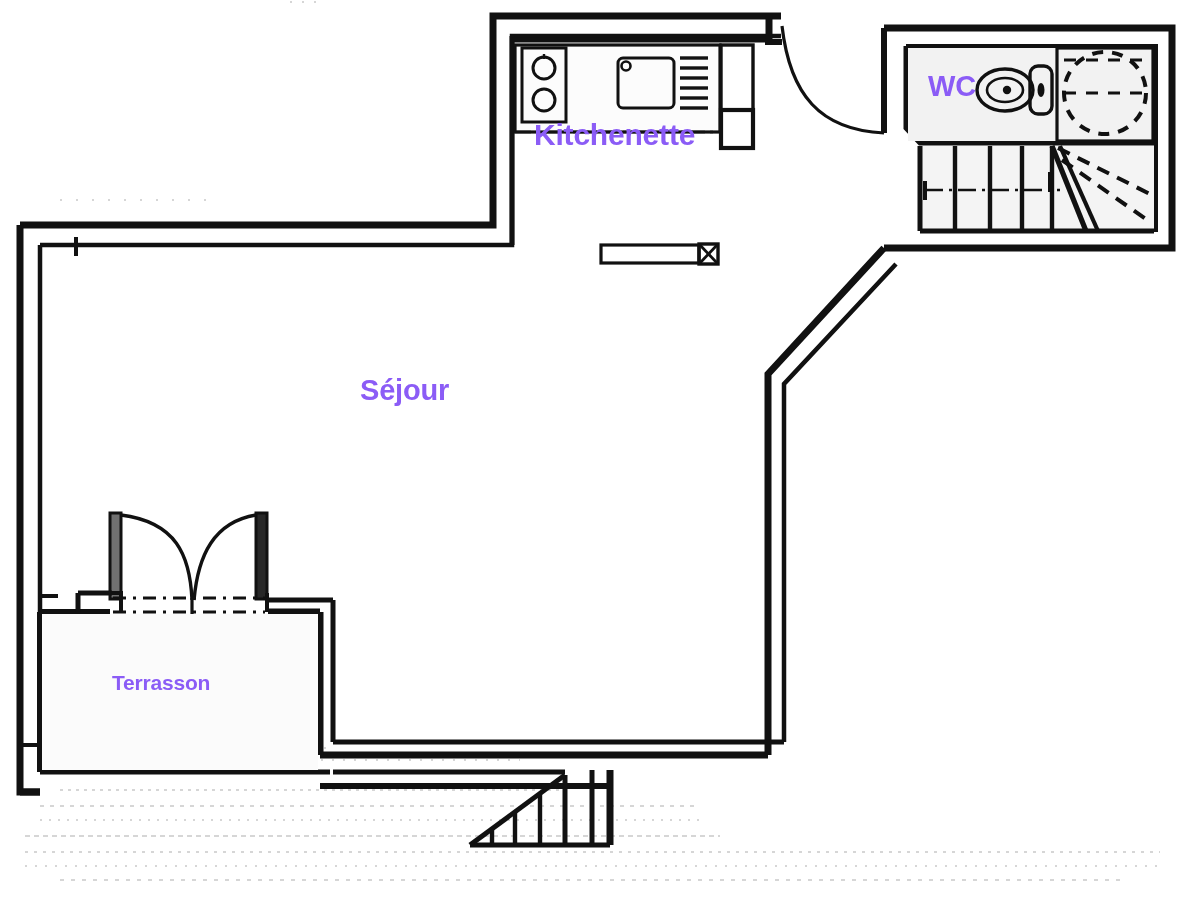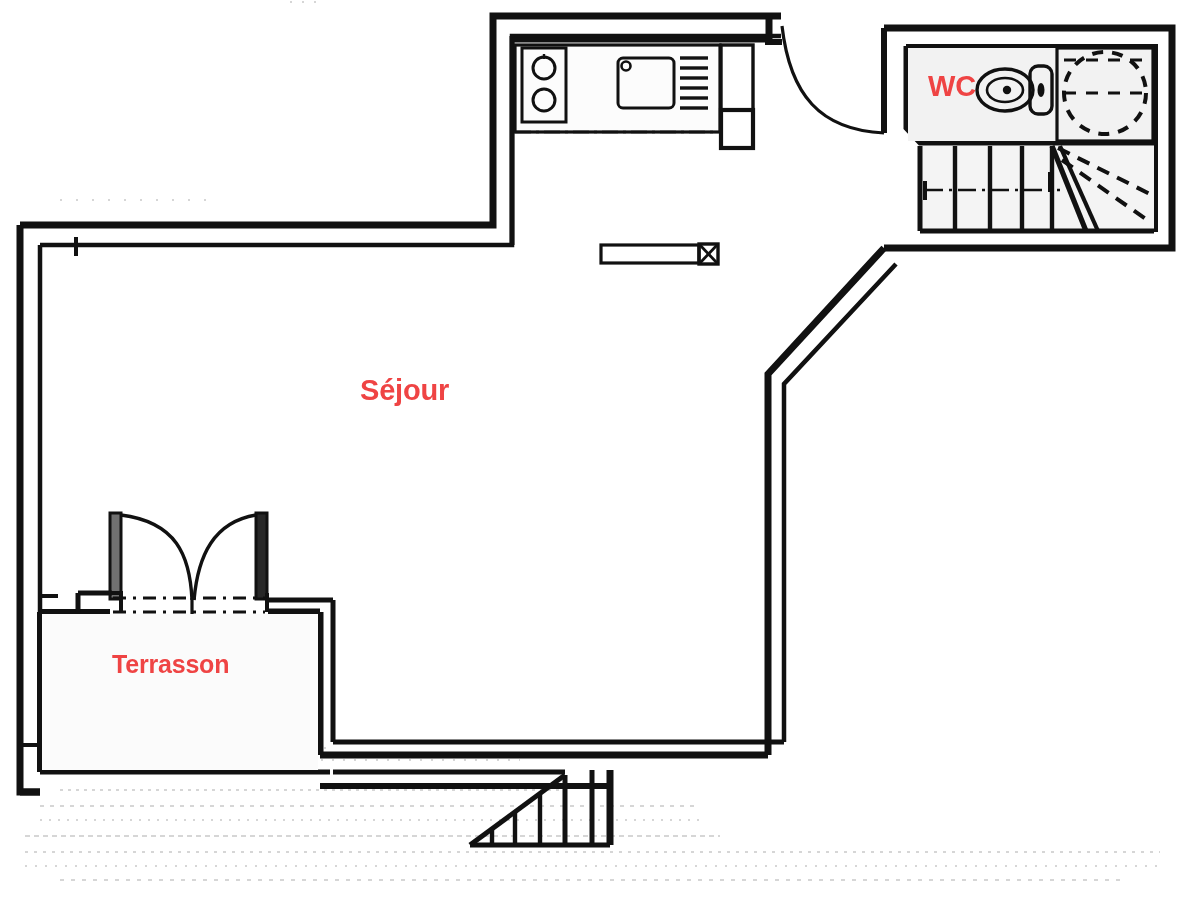"WC" .room-label { color: #ef4444 -> #8b5cf6 }
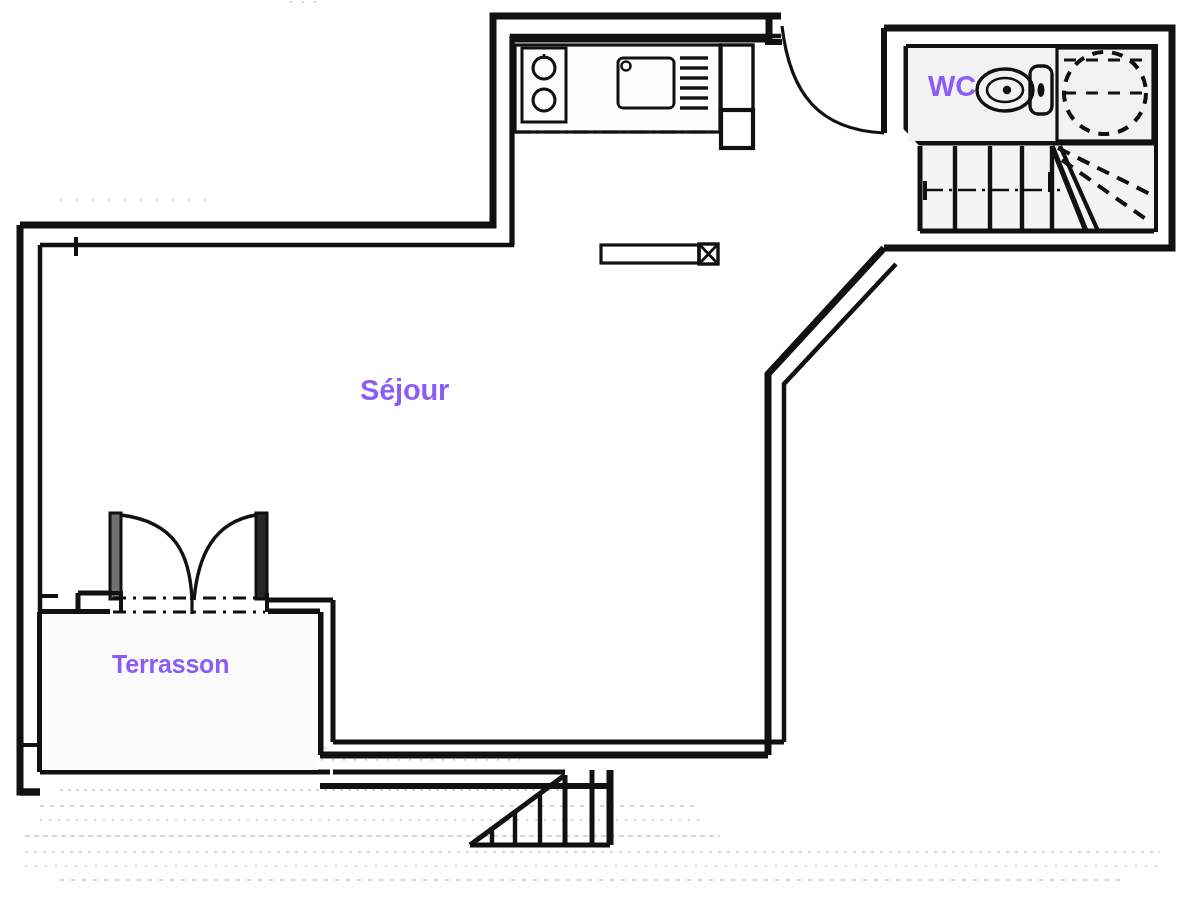"Kitchenette" div.room-label { html: none -> <div>Kitchenette</div> }
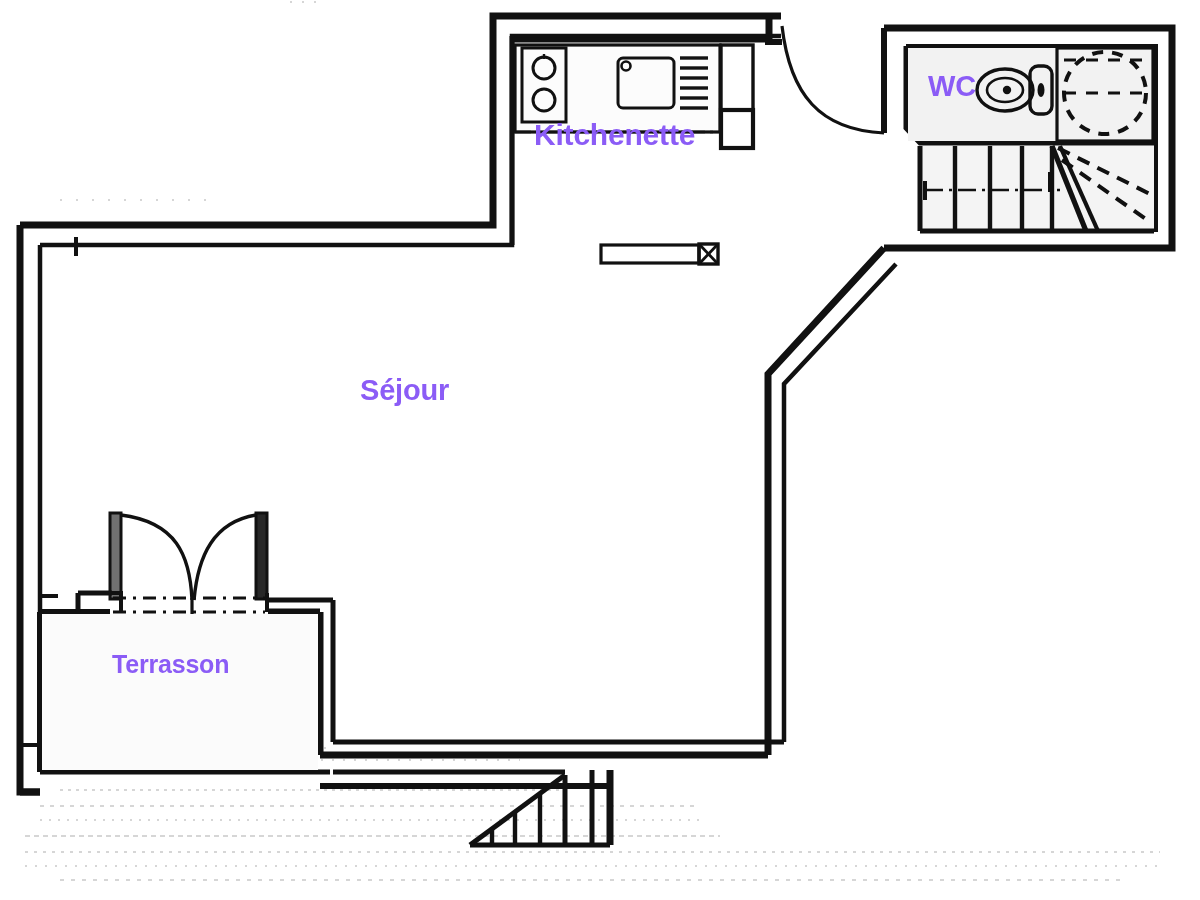"Terrasson" #label-terrasson { font-size: 25px -> 21px; top: 652px -> 672px }
